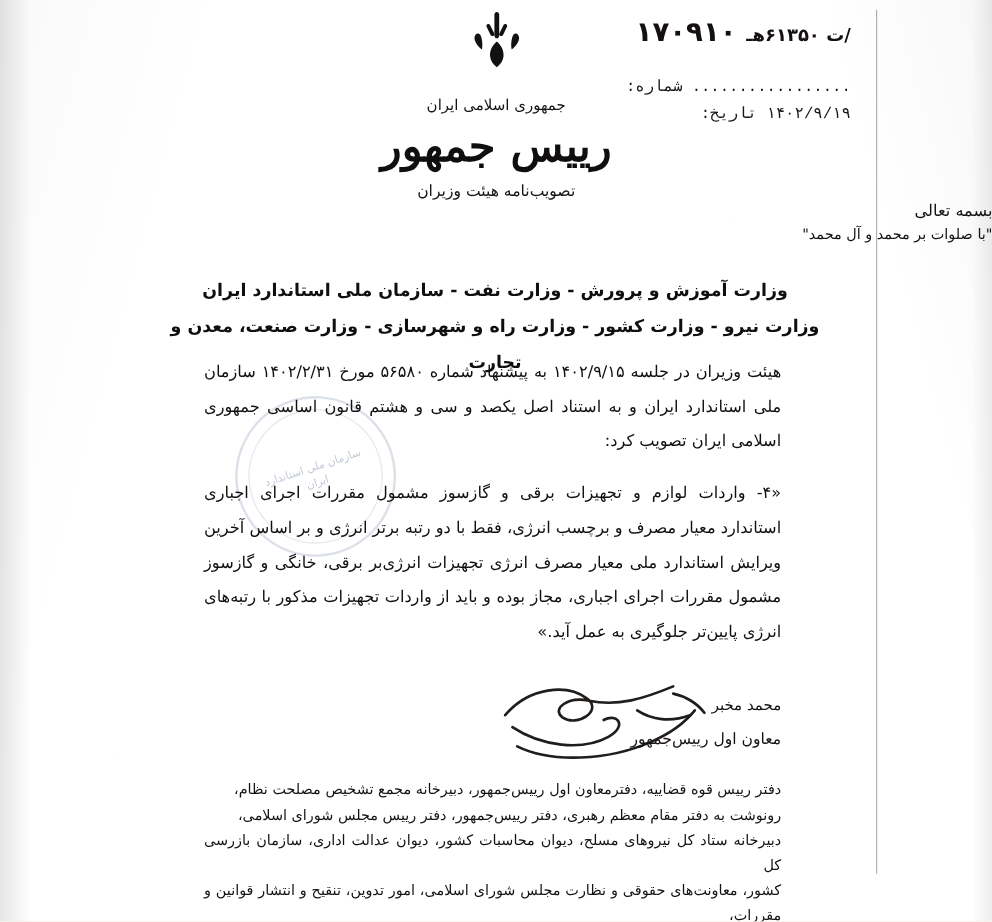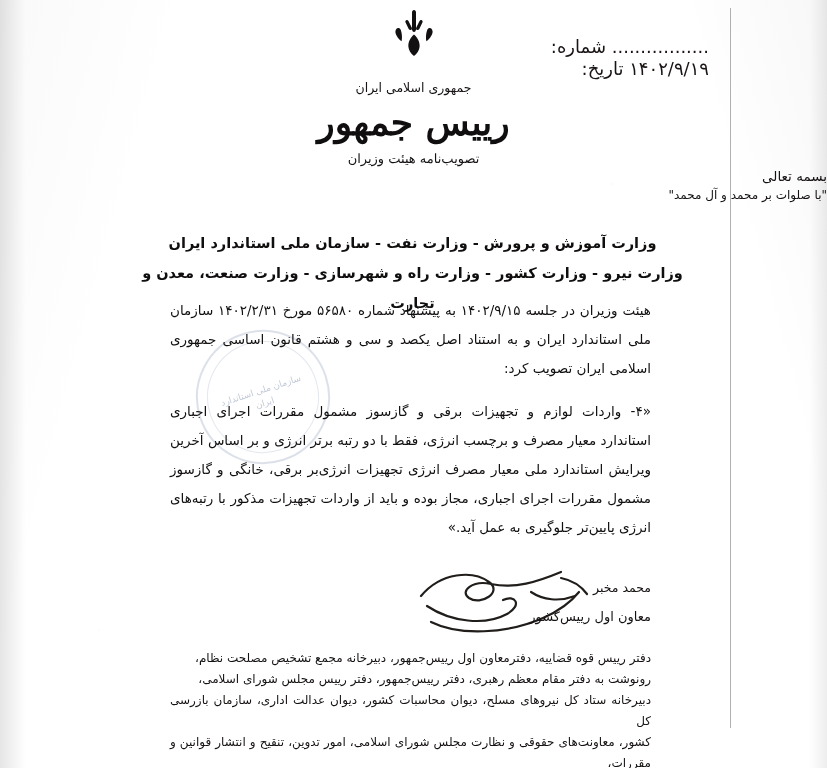"/ت ۶۱۳۵۰هـ ۱۷۰۹۱۰" div.reg-number { html: none -> <div> <span>/ت ۶۱۳۵۰هـ</span> <span>۱۷۰۹۱۰</span> </div> }
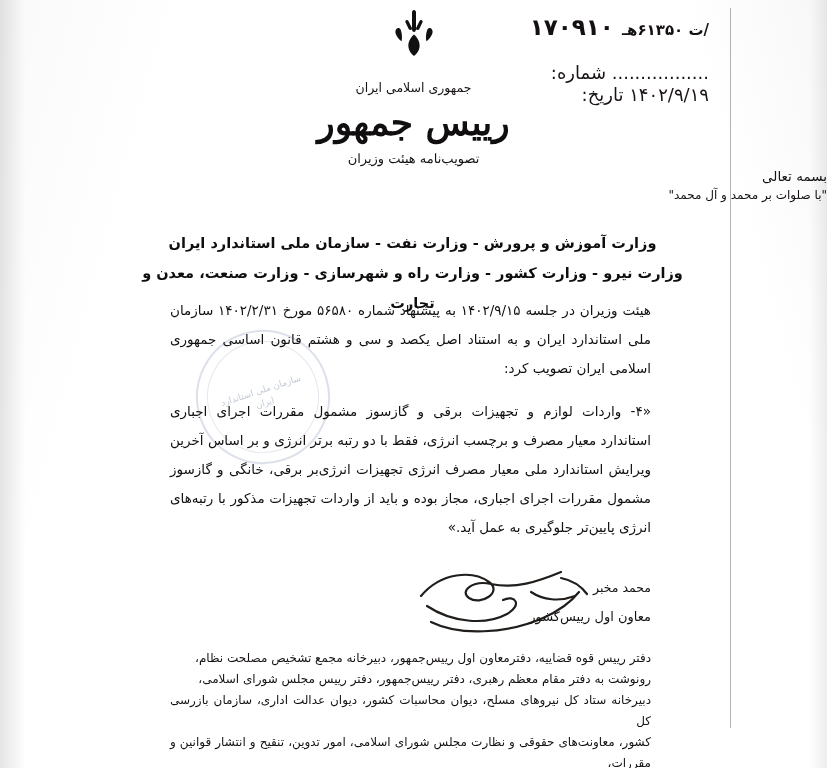"................. شماره:" .reg-lines { font-family: none -> Liberation Mono, monospace; font-size: 18px -> 13px }
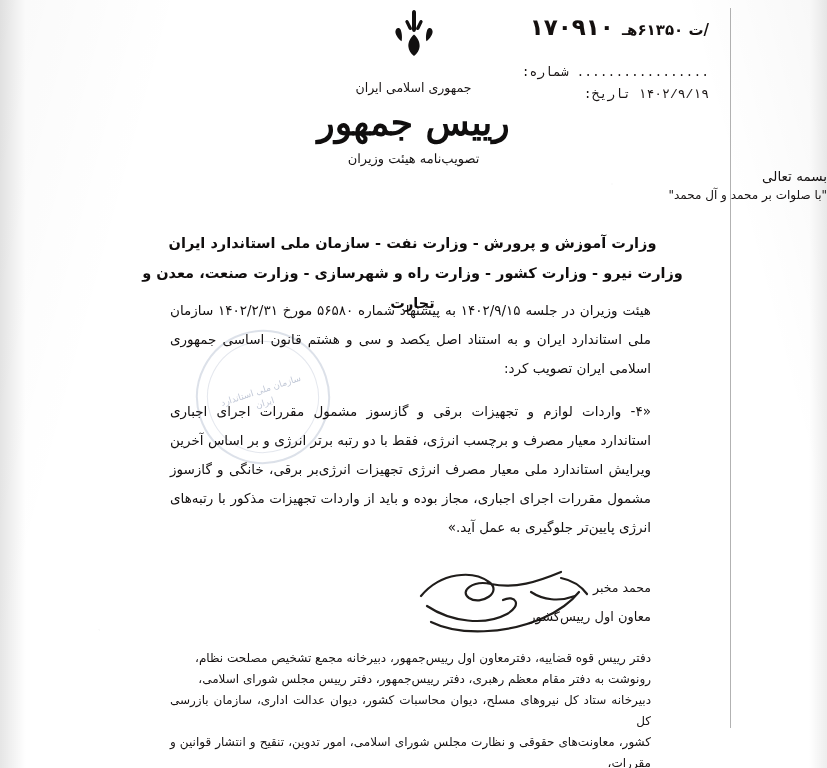"معاون اول رییس‌کشور" div.sig-role { text: کشور -> جمهور }
